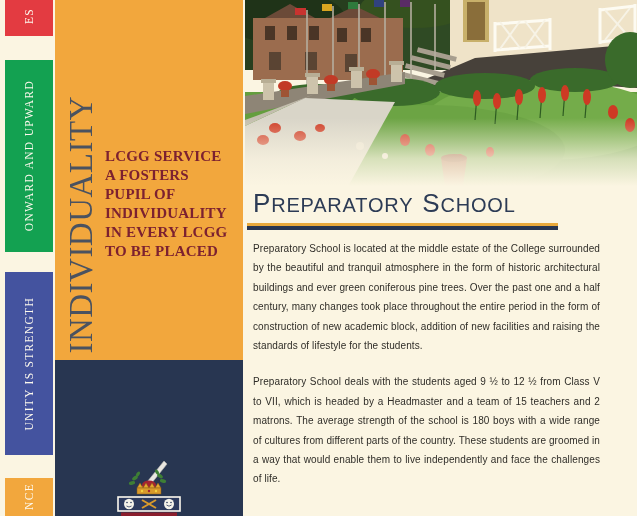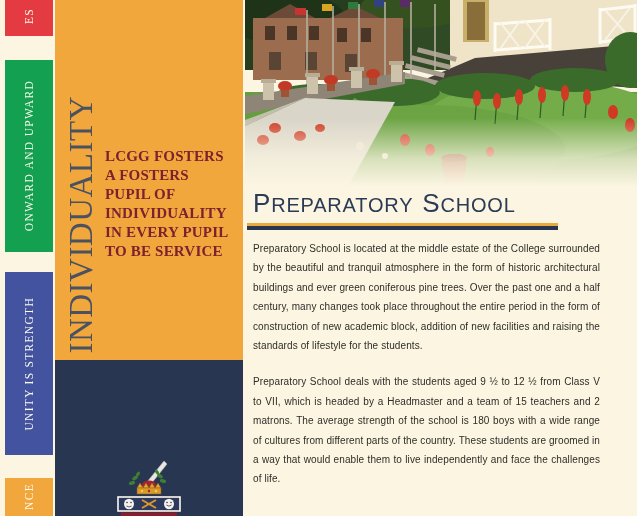"LCGG FOSTERS" div { text: FOSTERS -> SERVICE }
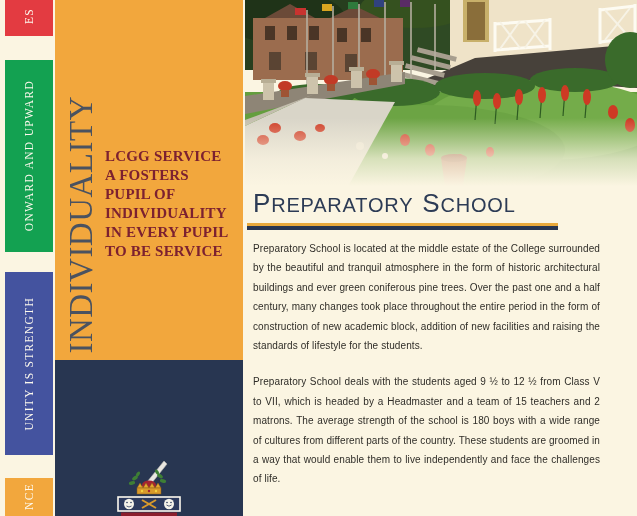"IN EVERY PUPIL" div { text: PUPIL -> LCGG }
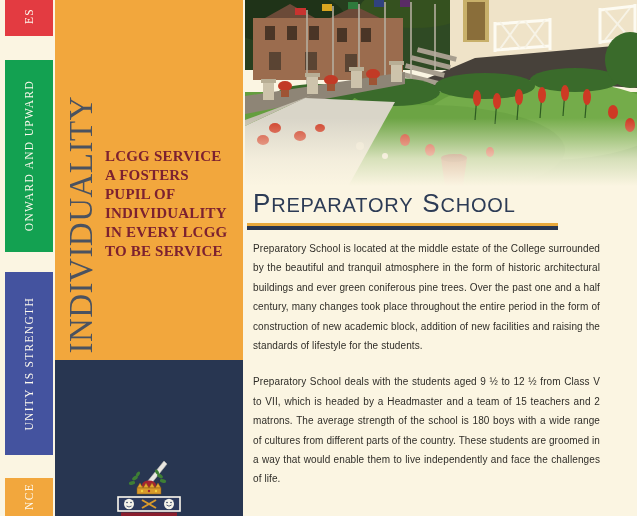"TO BE SERVICE" div { text: SERVICE -> PLACED }
